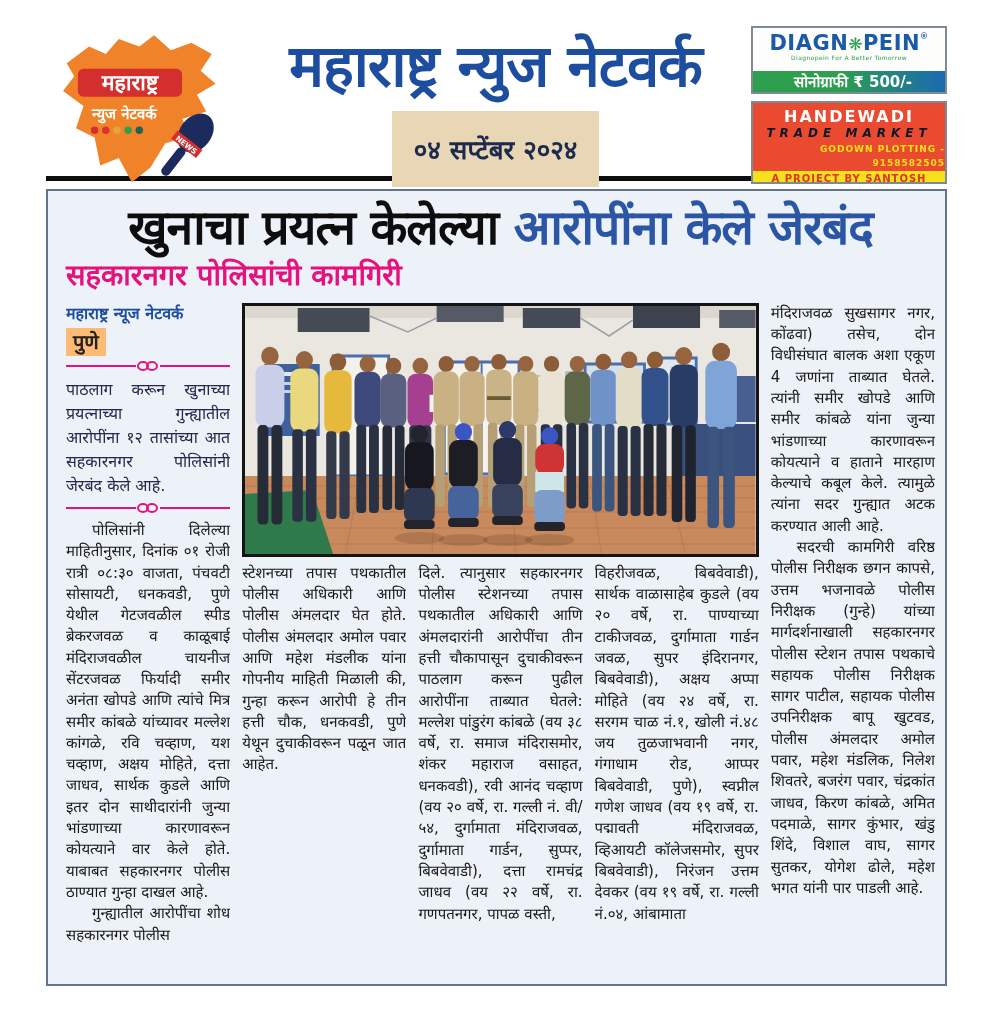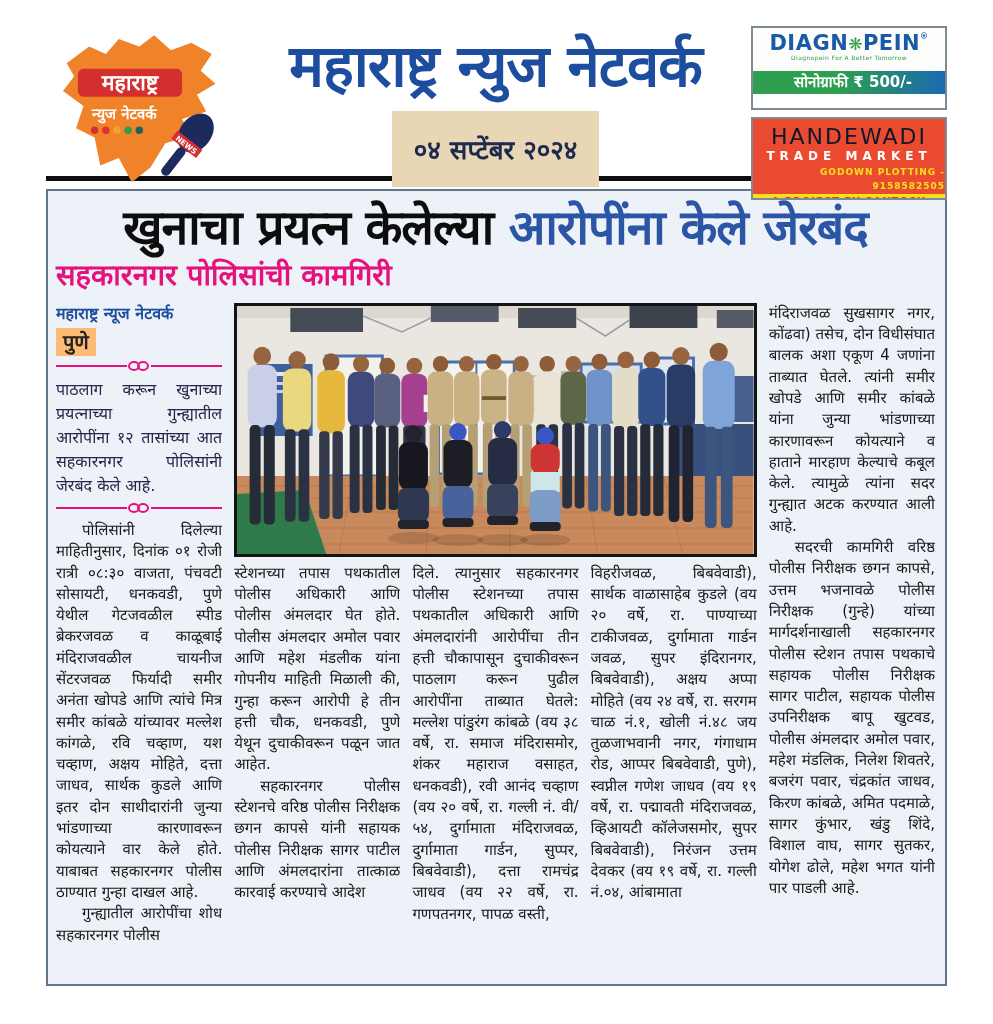"DIAGN❋PEIN®" .ad-diag { height: 84px -> 68px }
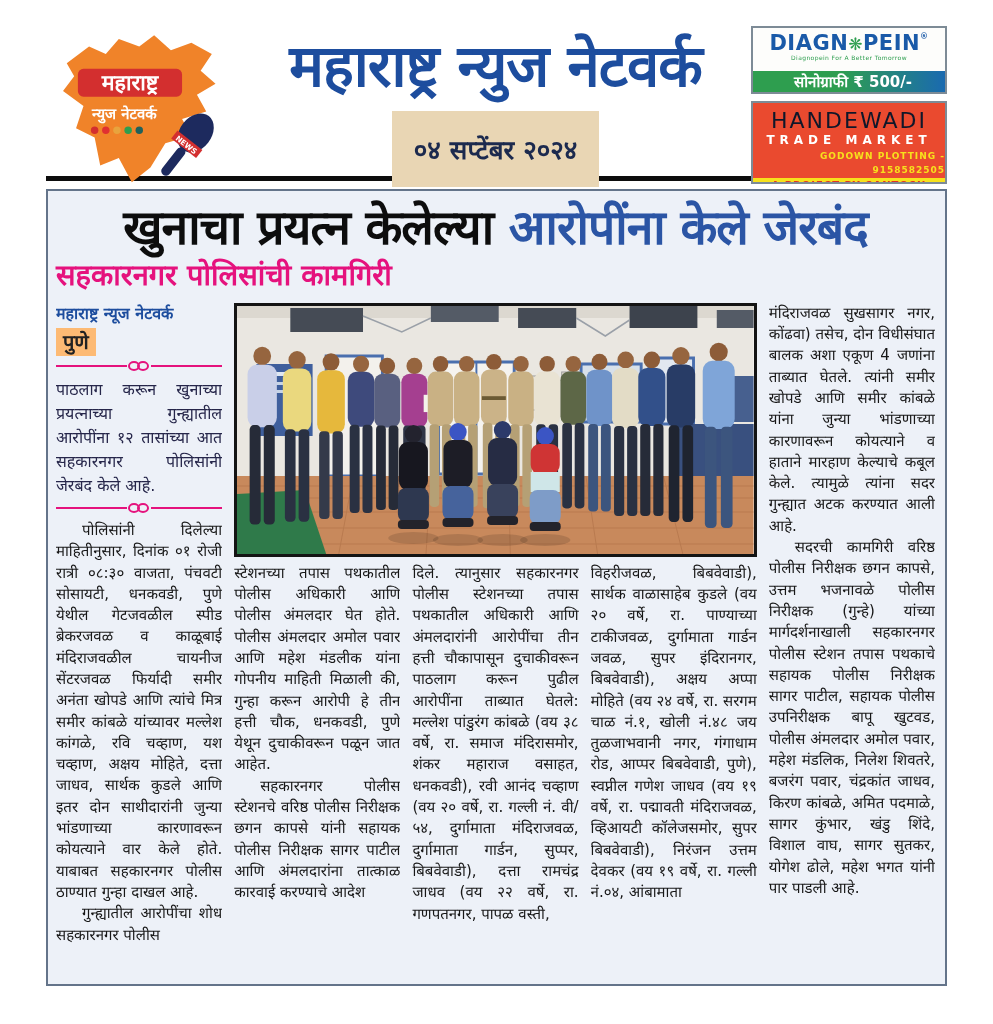"HANDEWADI" .hand-title { color: #0f172a -> #ffffff; font-size: 22px -> 16px; font-weight: 400 -> 700 }
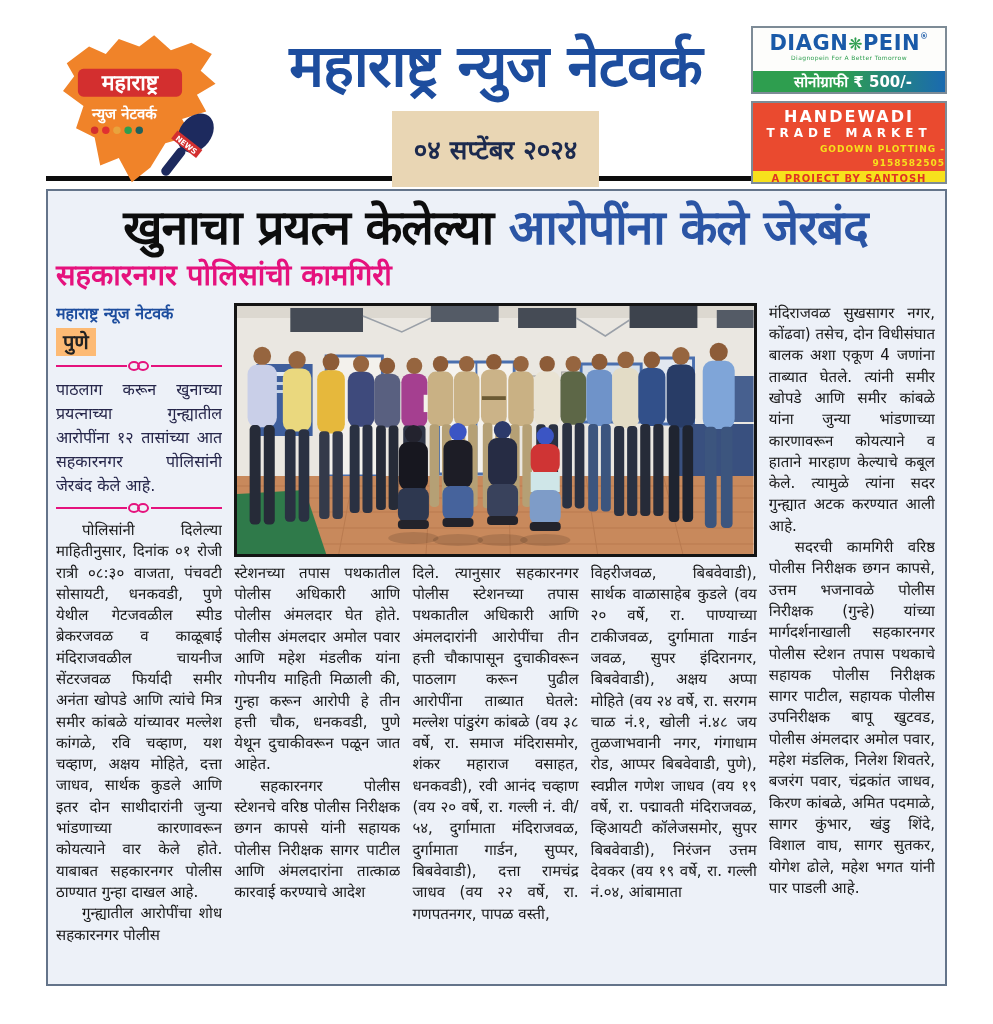"TRADE MARKET" .hand-sub { color: #ffffff -> #0f172a; font-style: none -> italic }
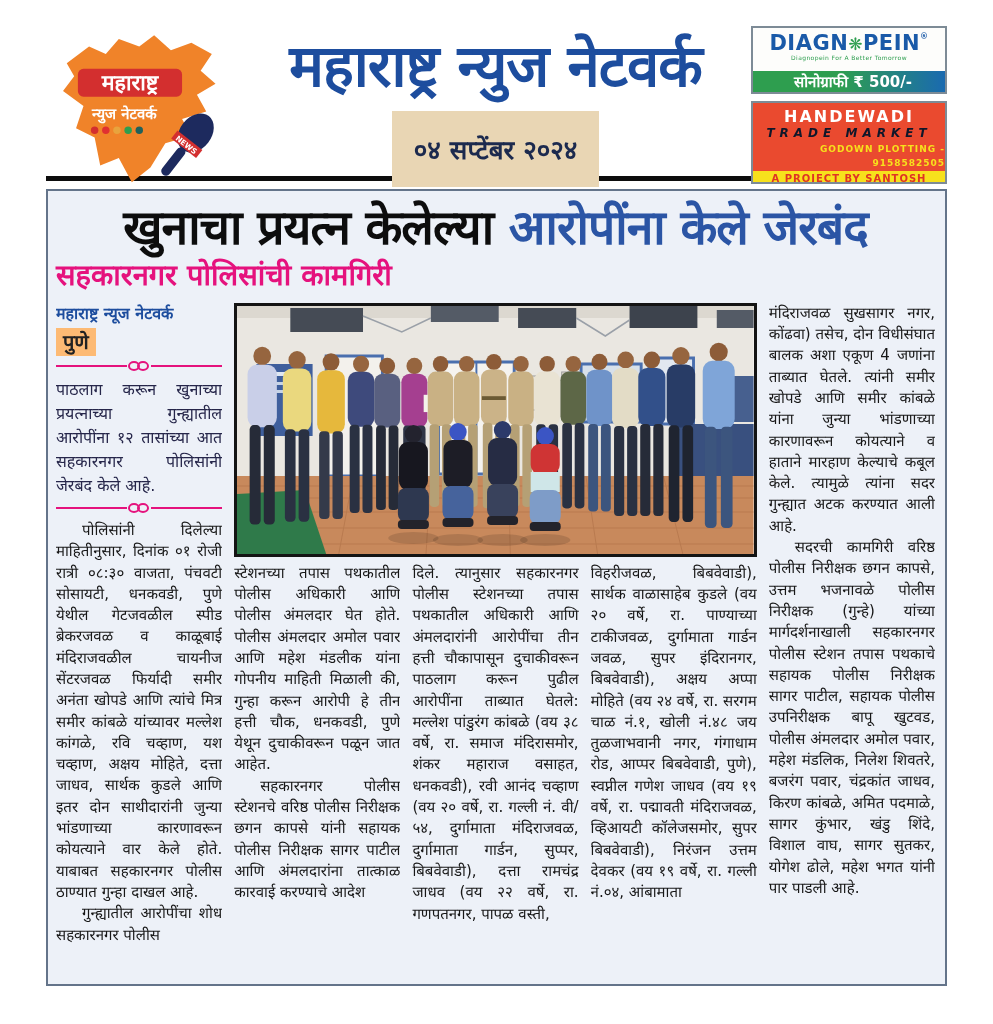"खुनाचा प्रयत्न केलेल्या आरोपींना केले" .article { padding: 6px 10px 8px 8px -> 6px 10px 8px 18px }
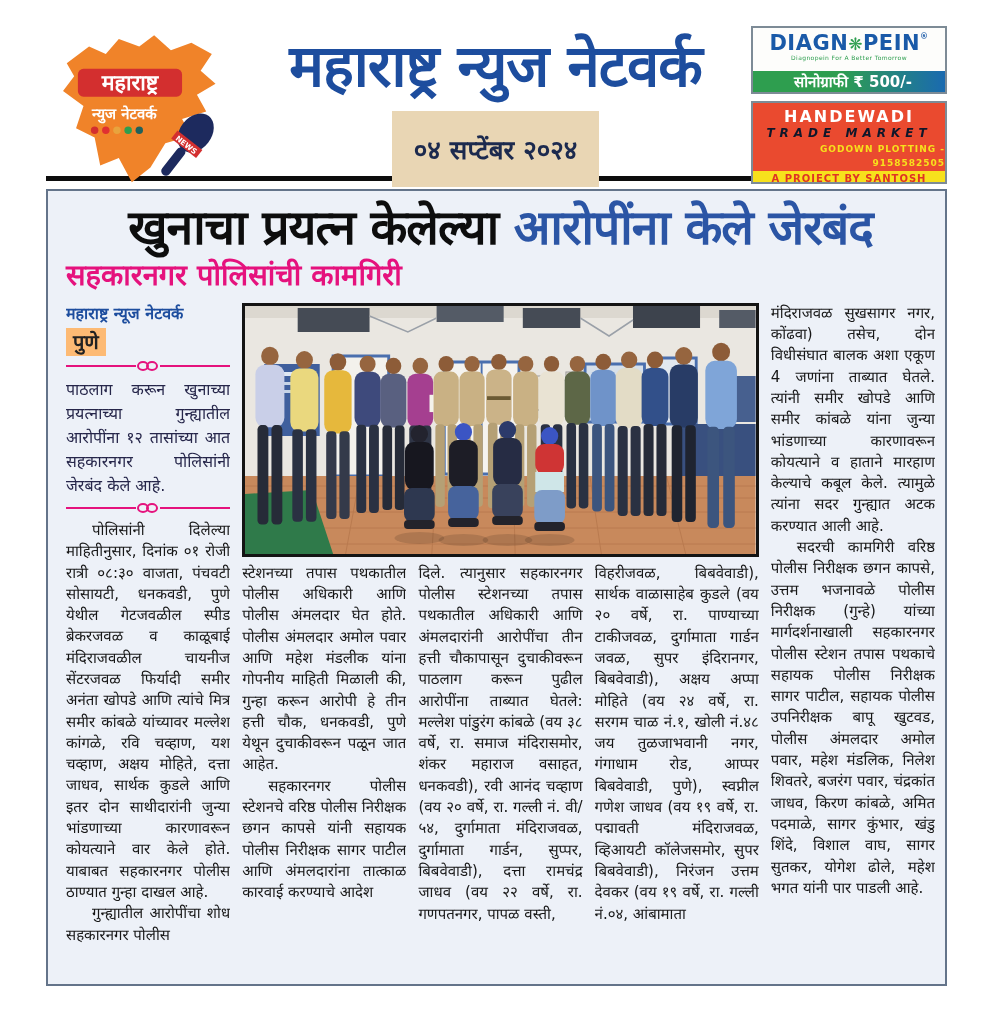"सहकारनगर पोलीस स्टेशनचे वरिष्ठ पोलीस" p.p-indent { html: <p>सहकारनगर पोलीस स्टेशनचे वरिष्ठ पोलीस निरीक्षक छगन कापसे यांनी सहायक पोलीस निरीक्षक सागर पाटील आणि अंमलदारांना तात्काळ कारवाई करण्याचे आदेश</p> -> none }
